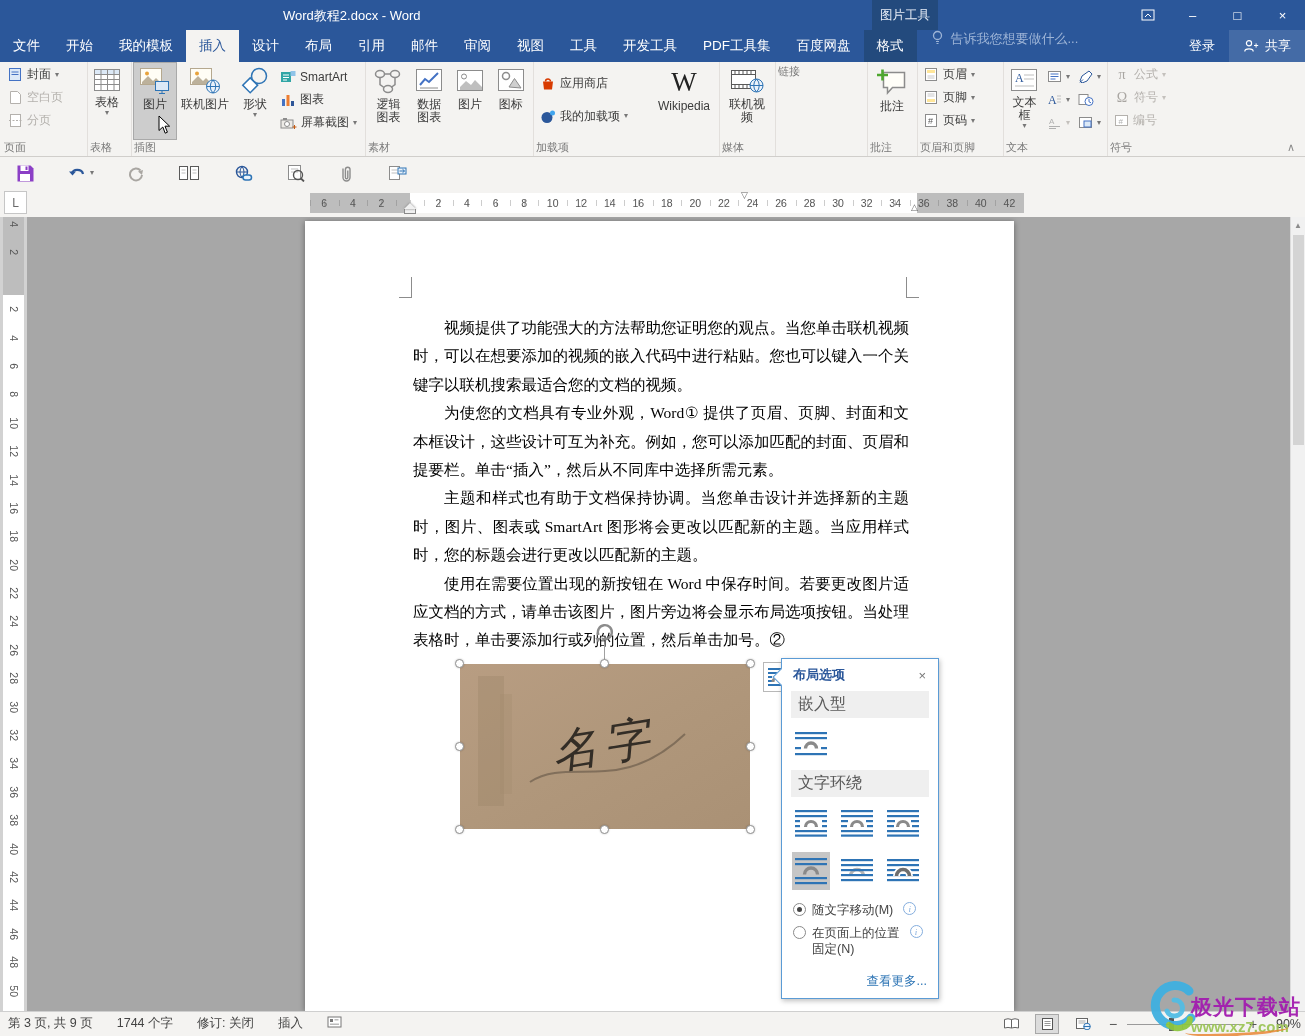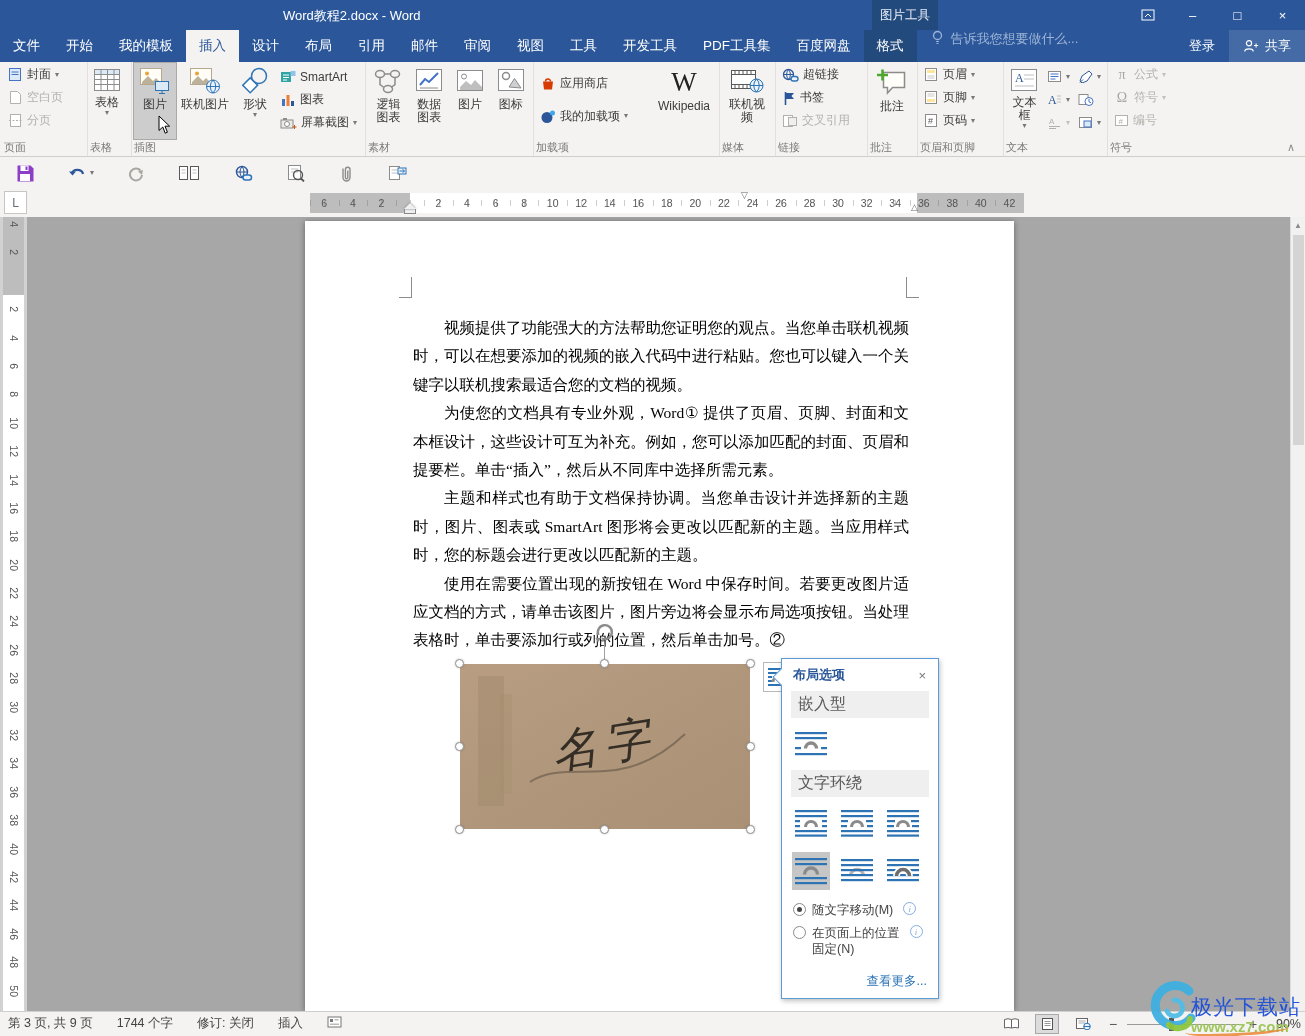"超链接" div.rg-body { html: <div> <div> <svg> <circle></circle> <path></path> <rect></rect> </svg> <span>超链接</span> </div> <div> <svg> <path></path> <path></path> </svg> <span>书签</span> </div> <div> <svg> <rect></rect> <rect></rect> </svg> <span>交叉引用</span> </div> </div> -> none }
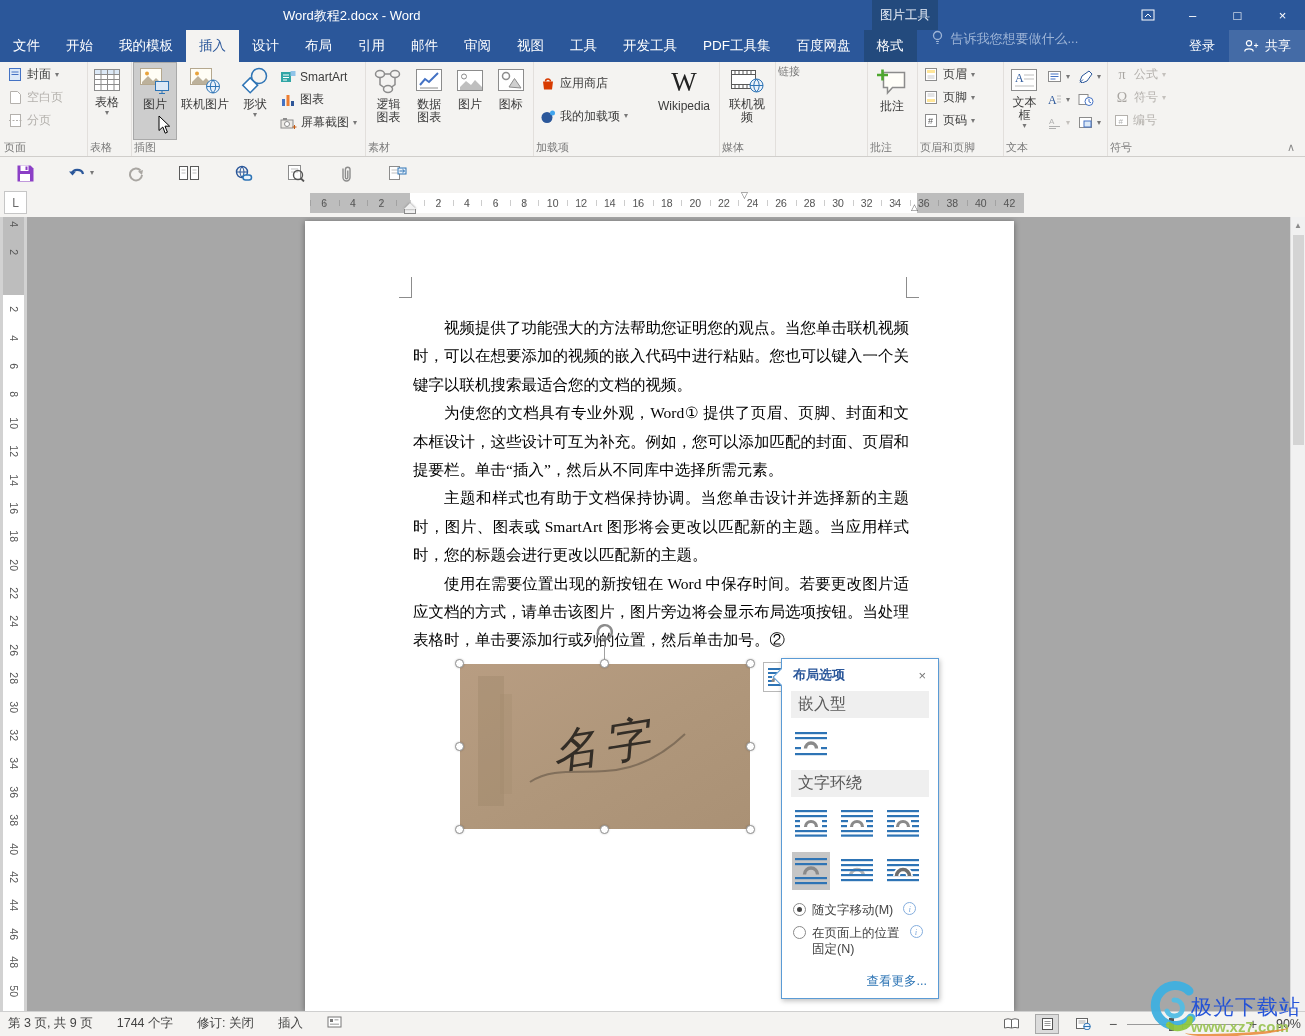"极光下载站" .wm-name { color: #1d4ed8 -> #a21caf; font-weight: normal -> bold }
